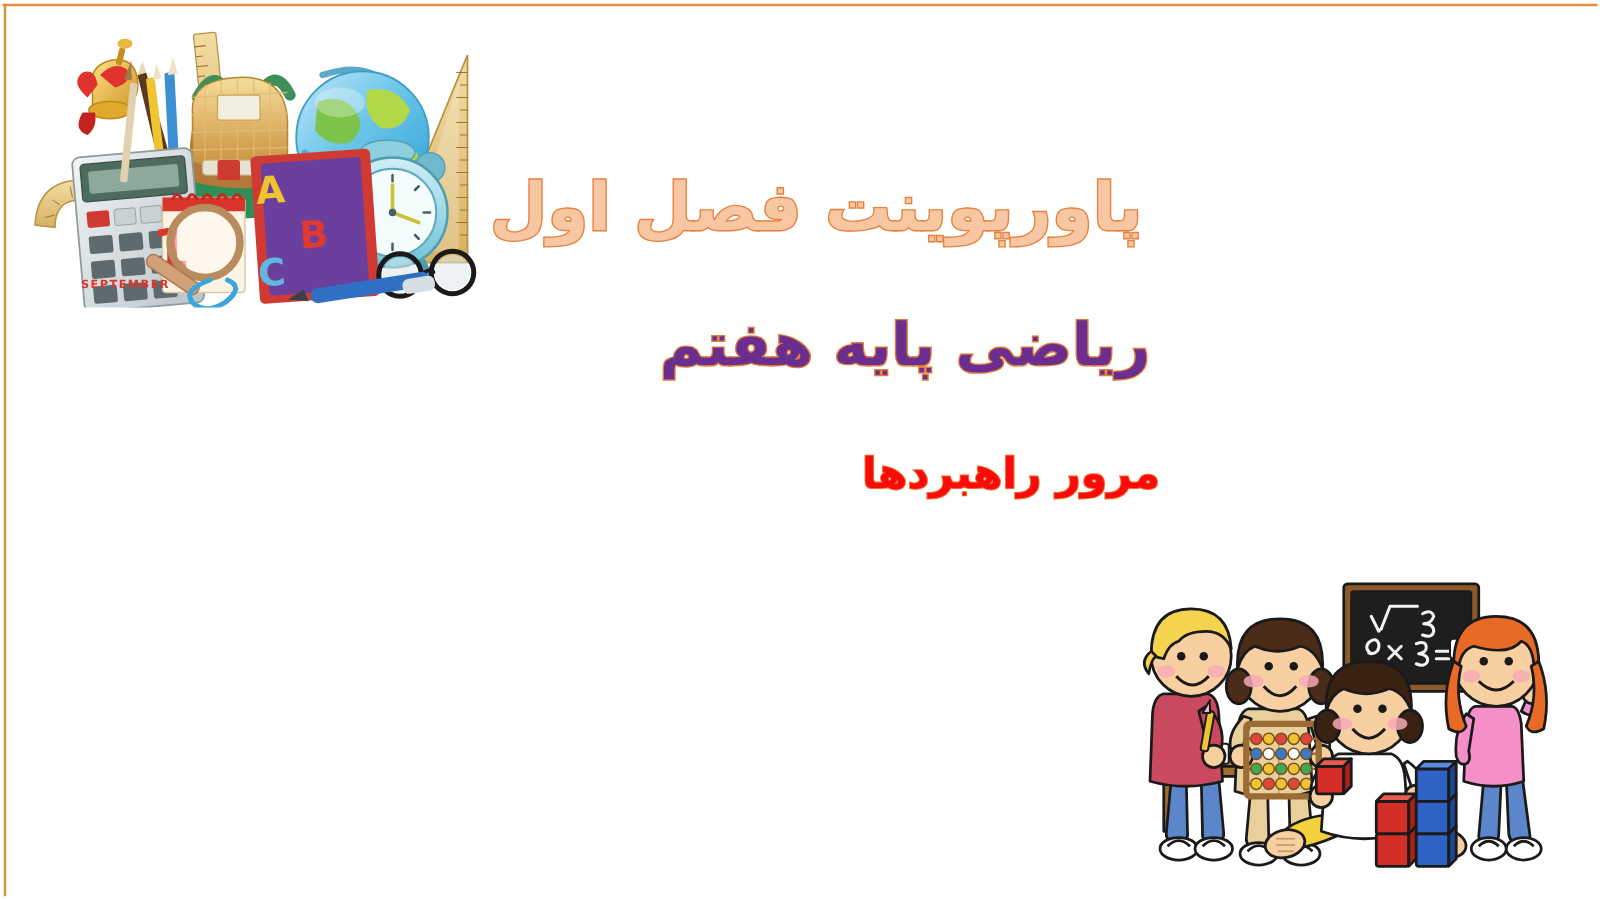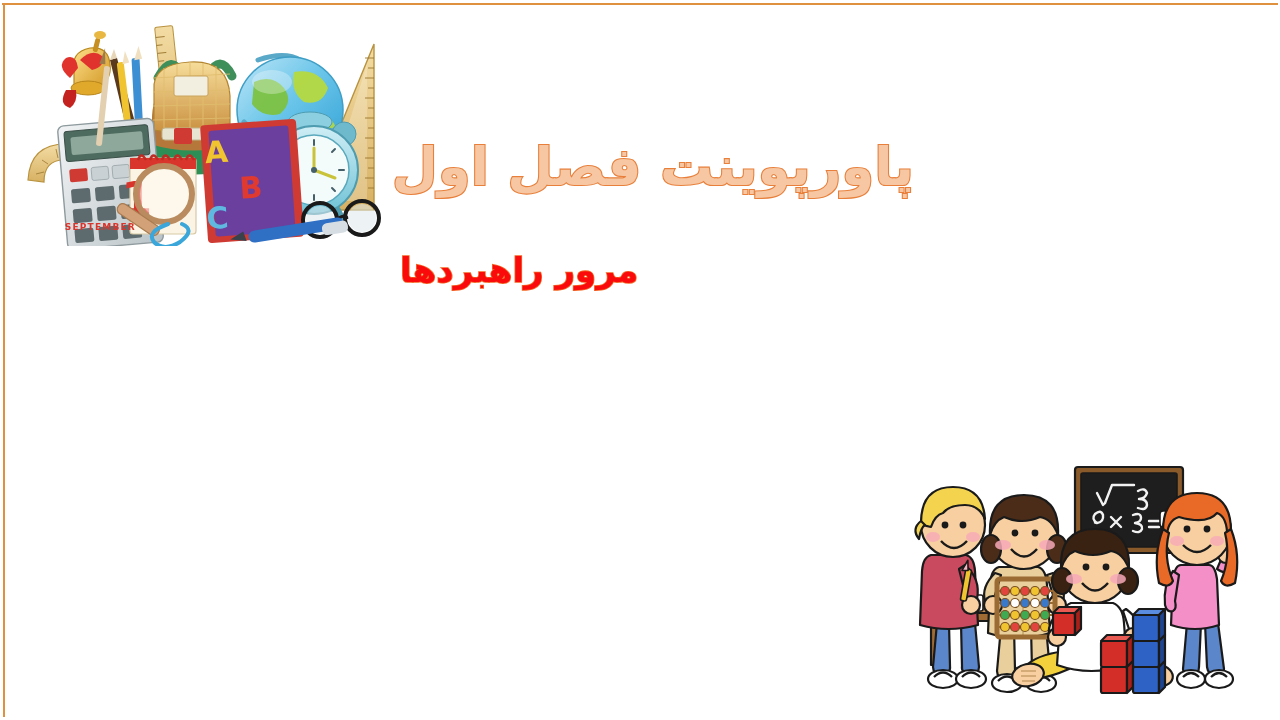"پاورپوینت فصل اول" .text-block { text-align: left -> right }
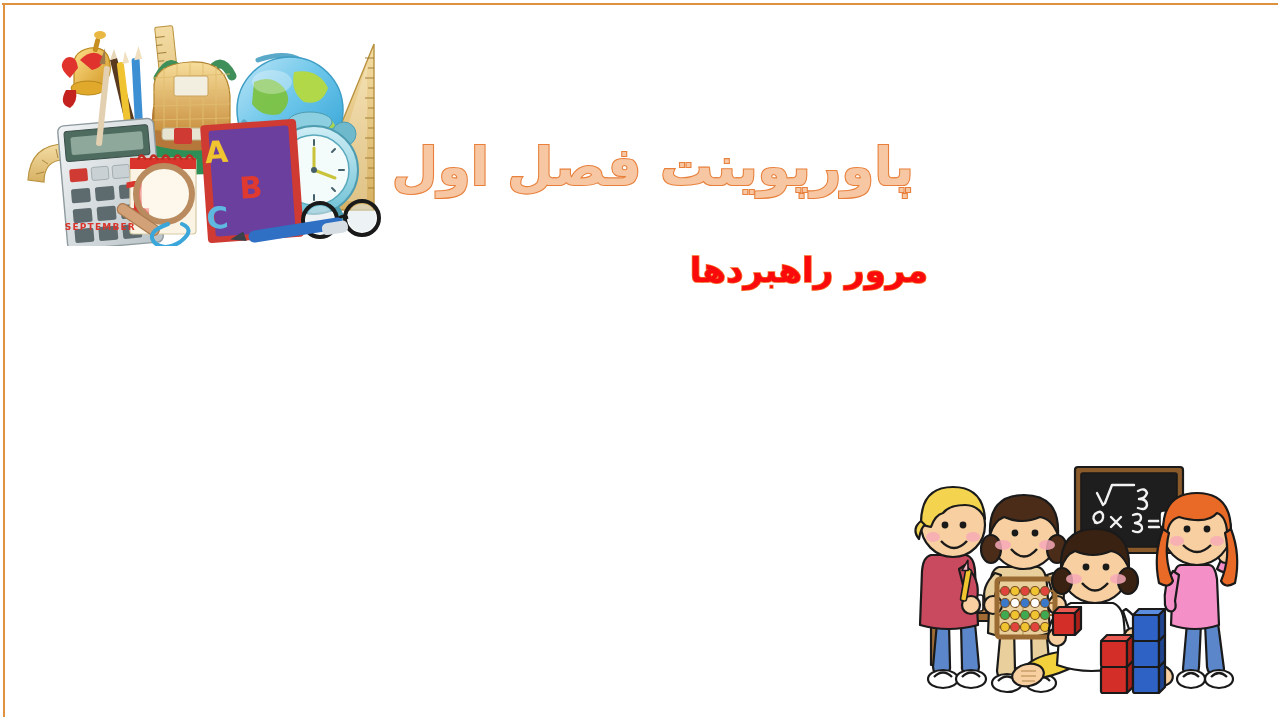"ریاضی پایه هفتم" div.title-line { html: none -> <div>ریاضی پایه هفتم</div> }
